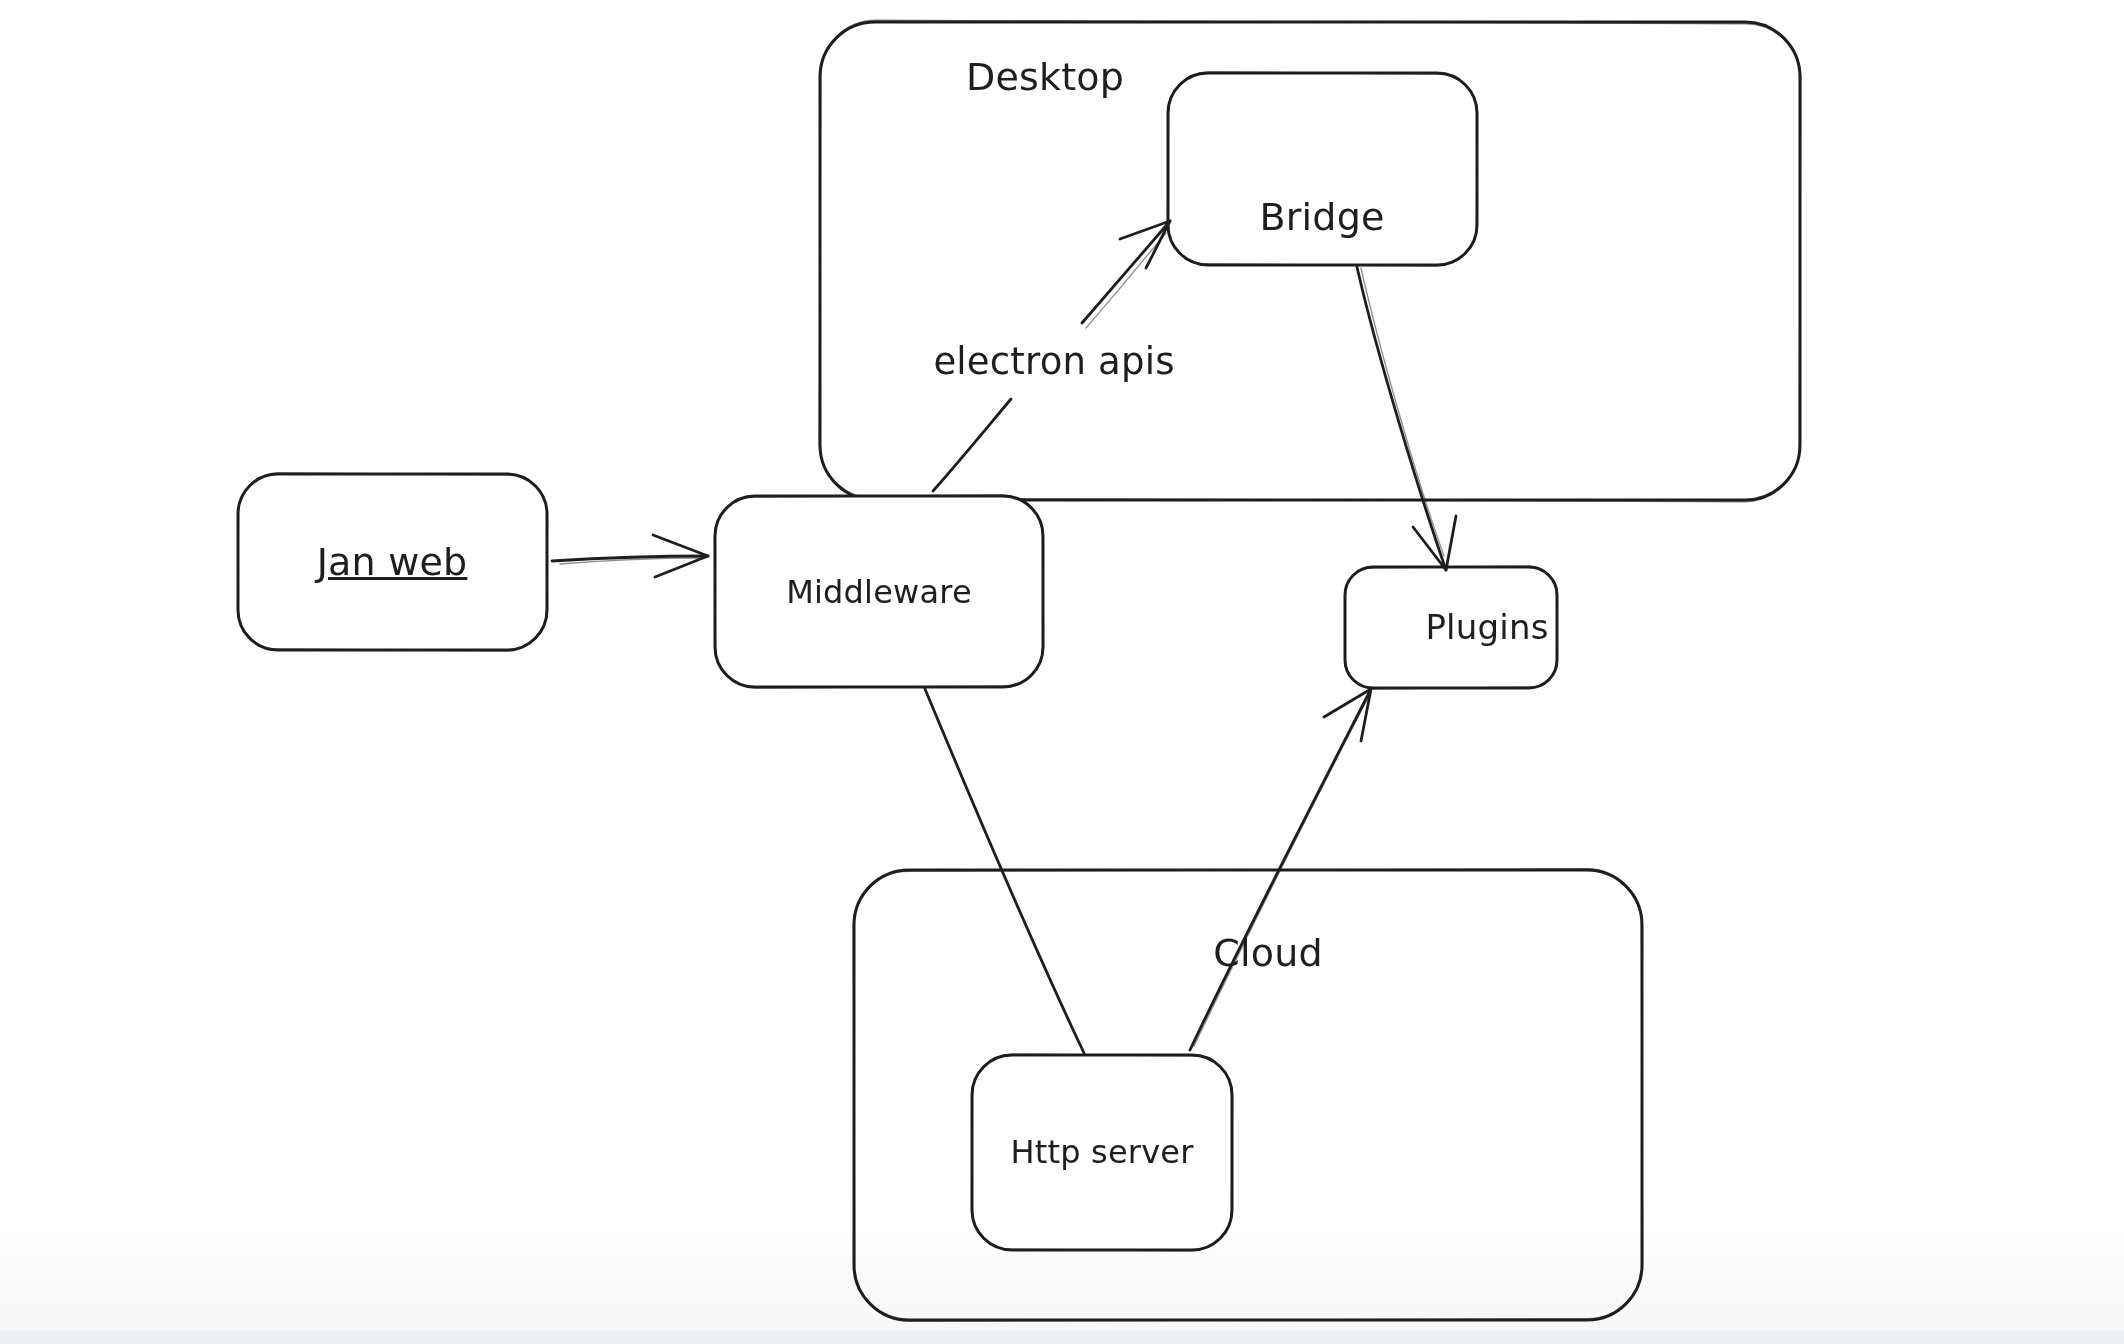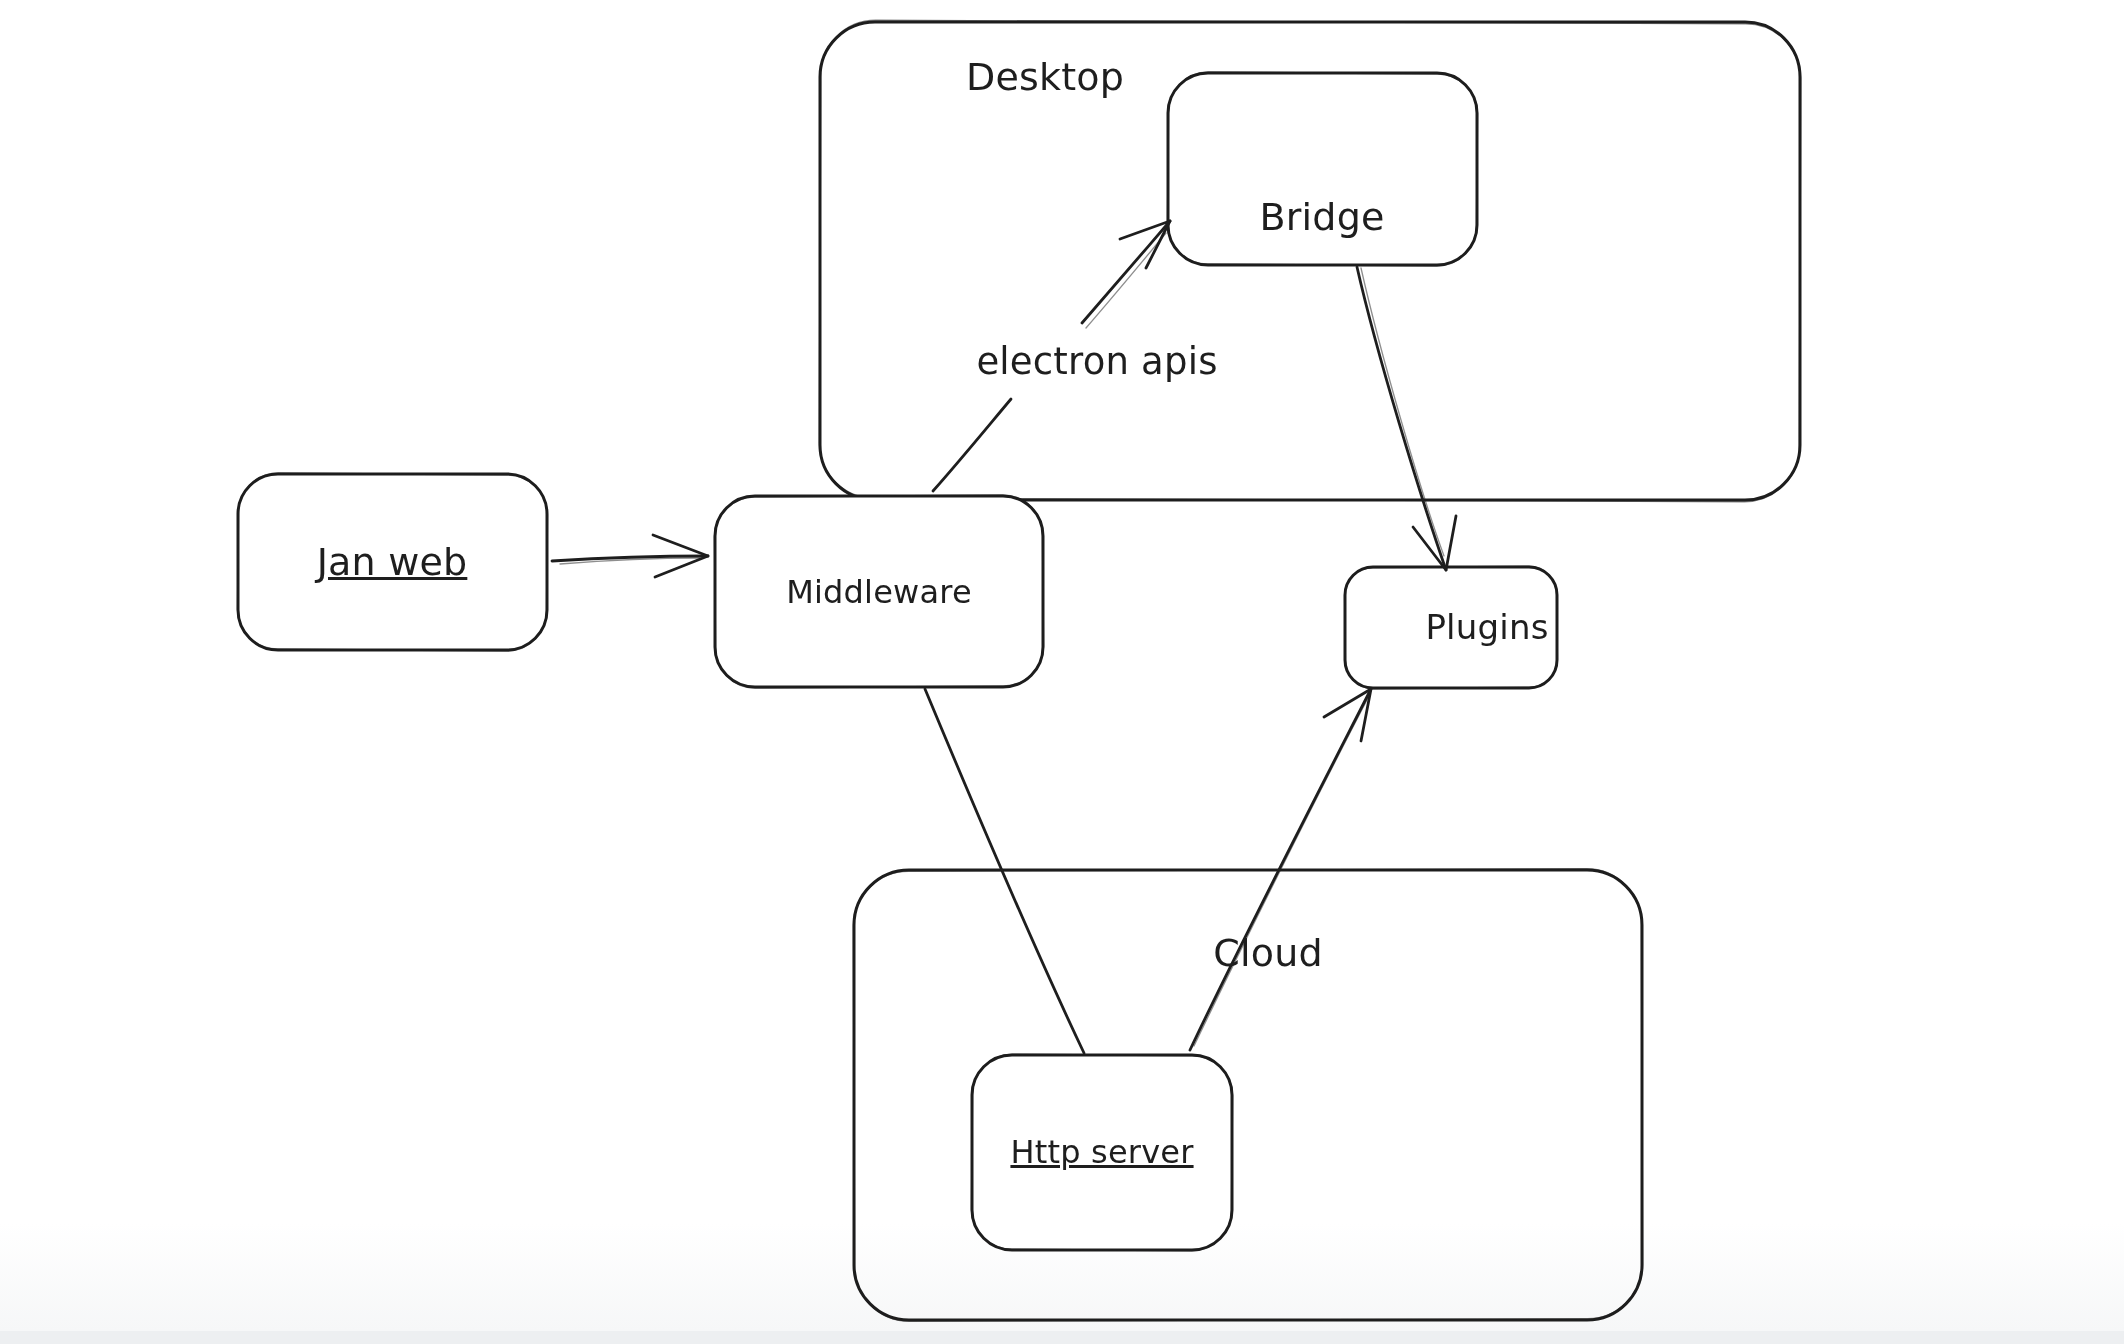"electron apis" div.lbl { left: 1097px -> 1054px }
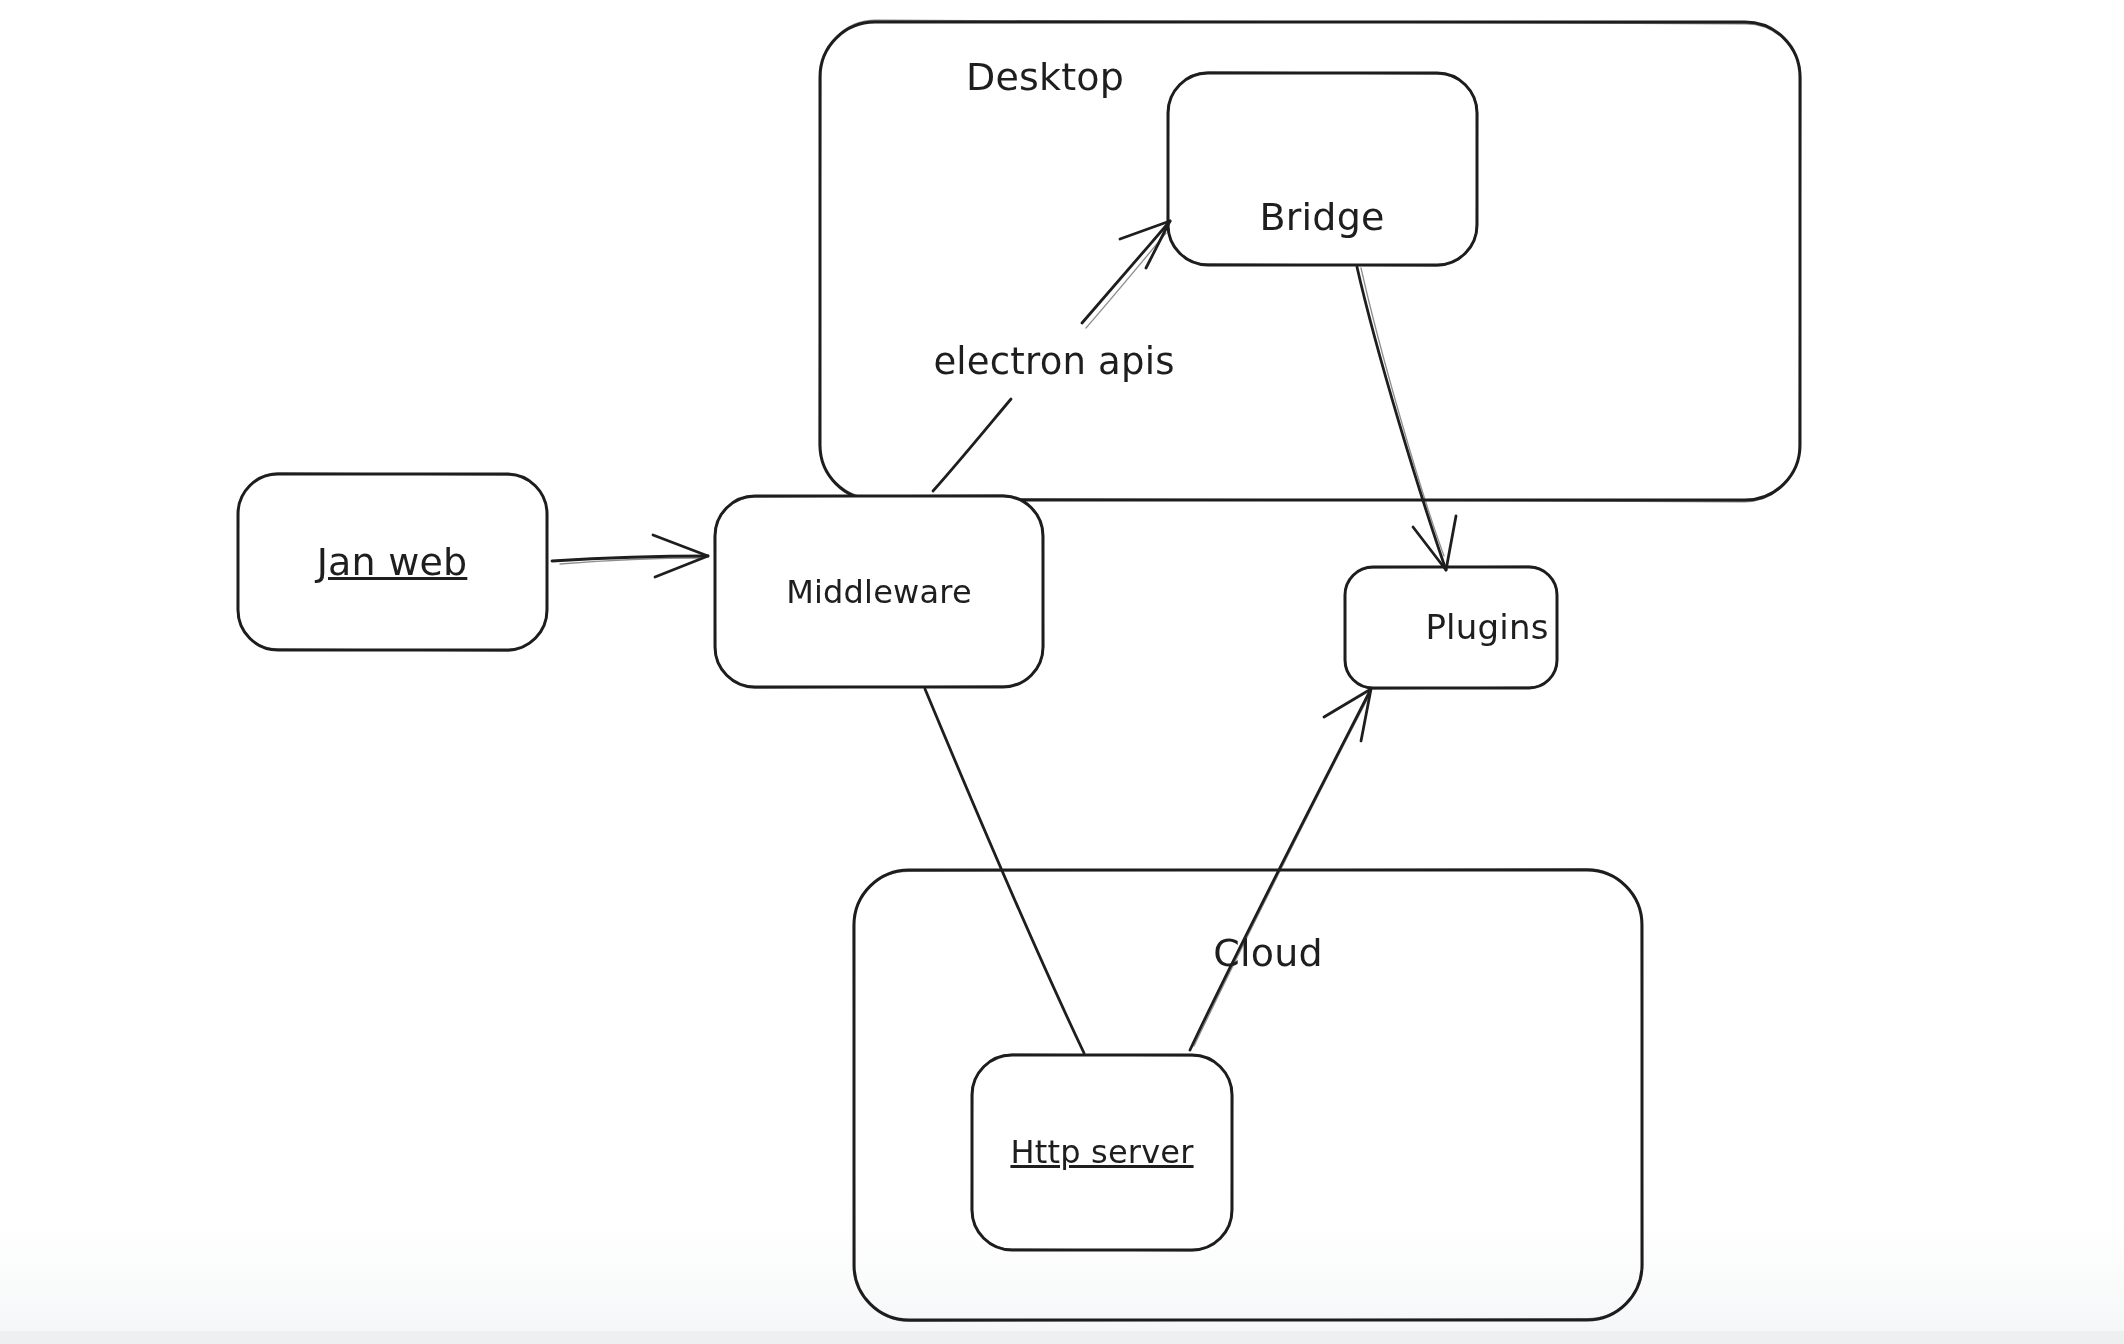"Http server" div.lbl { text-decoration: underline -> none }
